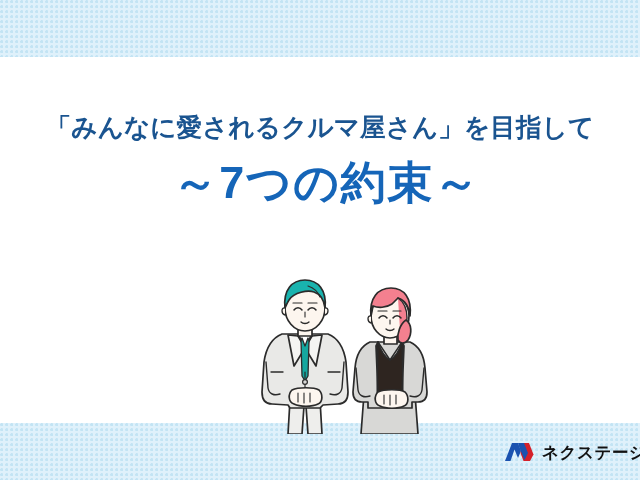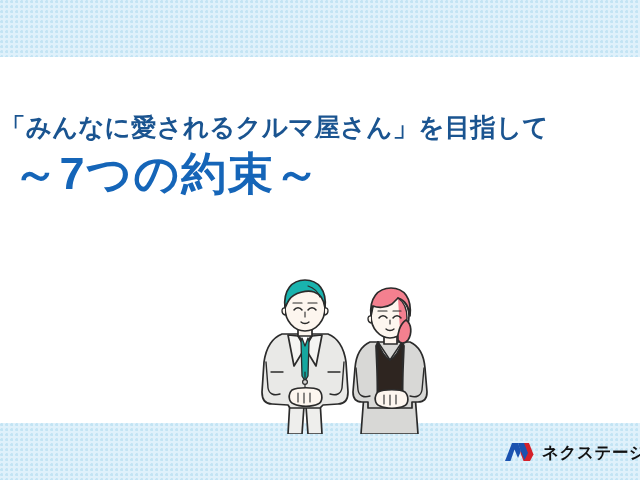"「みんなに愛されるクルマ屋さん」を目指して" .headline-block { text-align: left -> center }
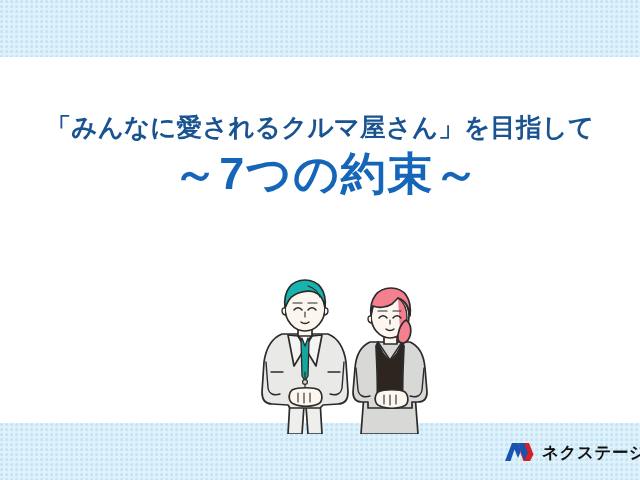"～7つの約束～" .headline-secondary { margin-top: 4px -> 13px }
